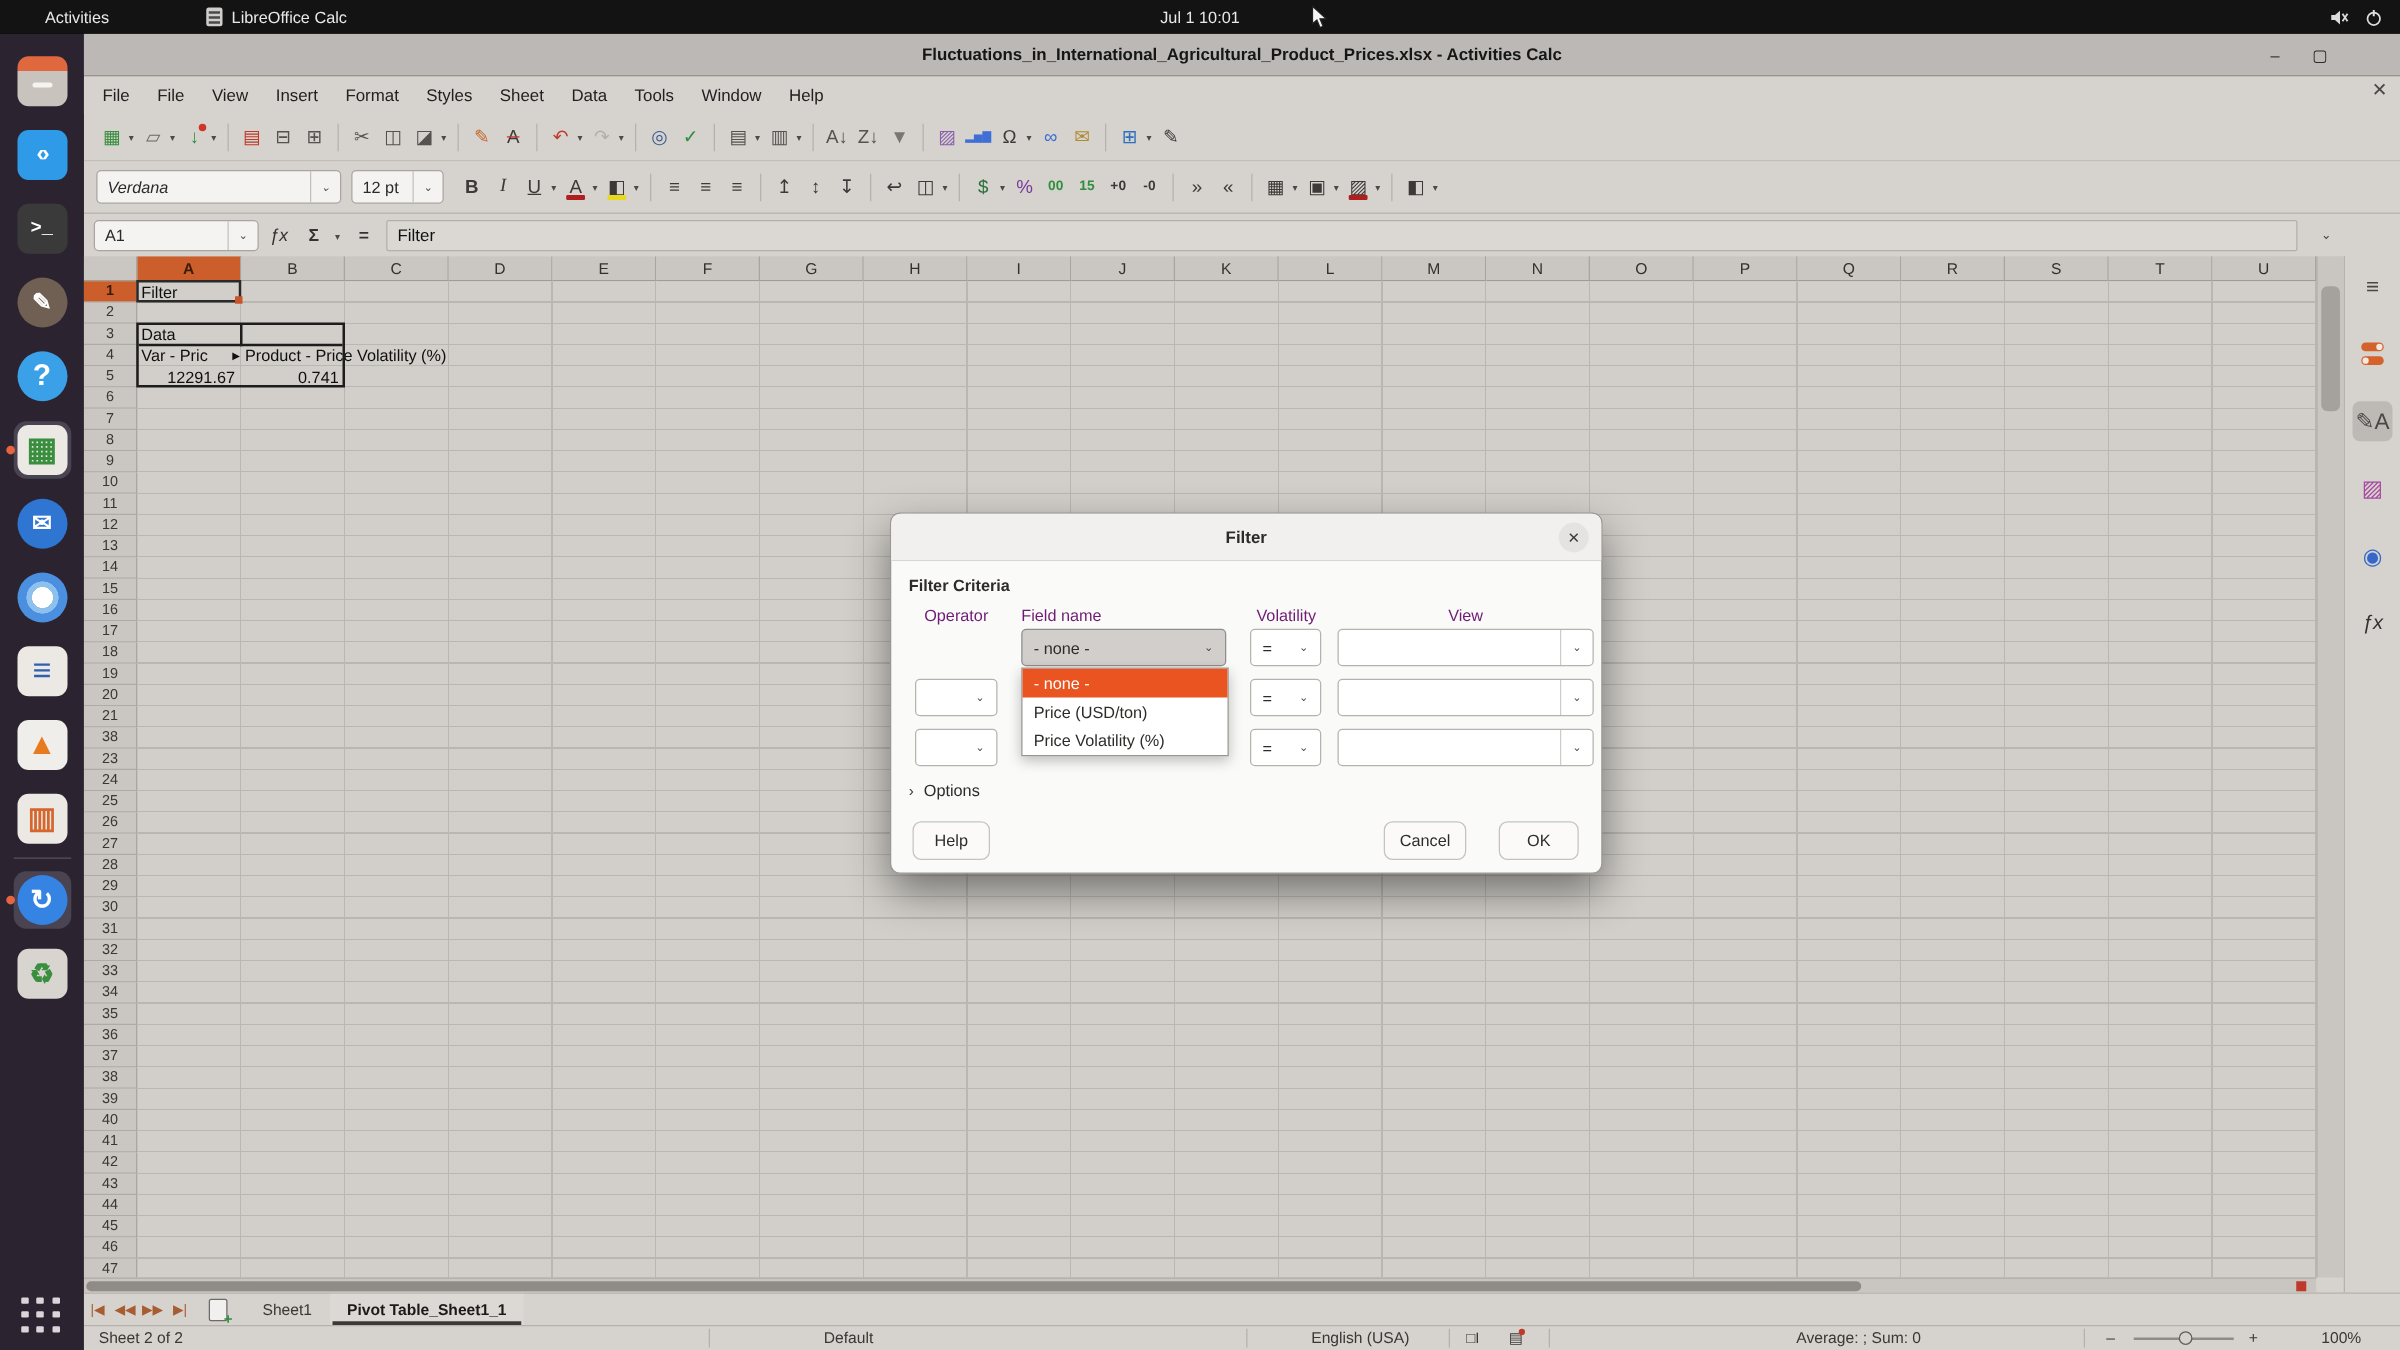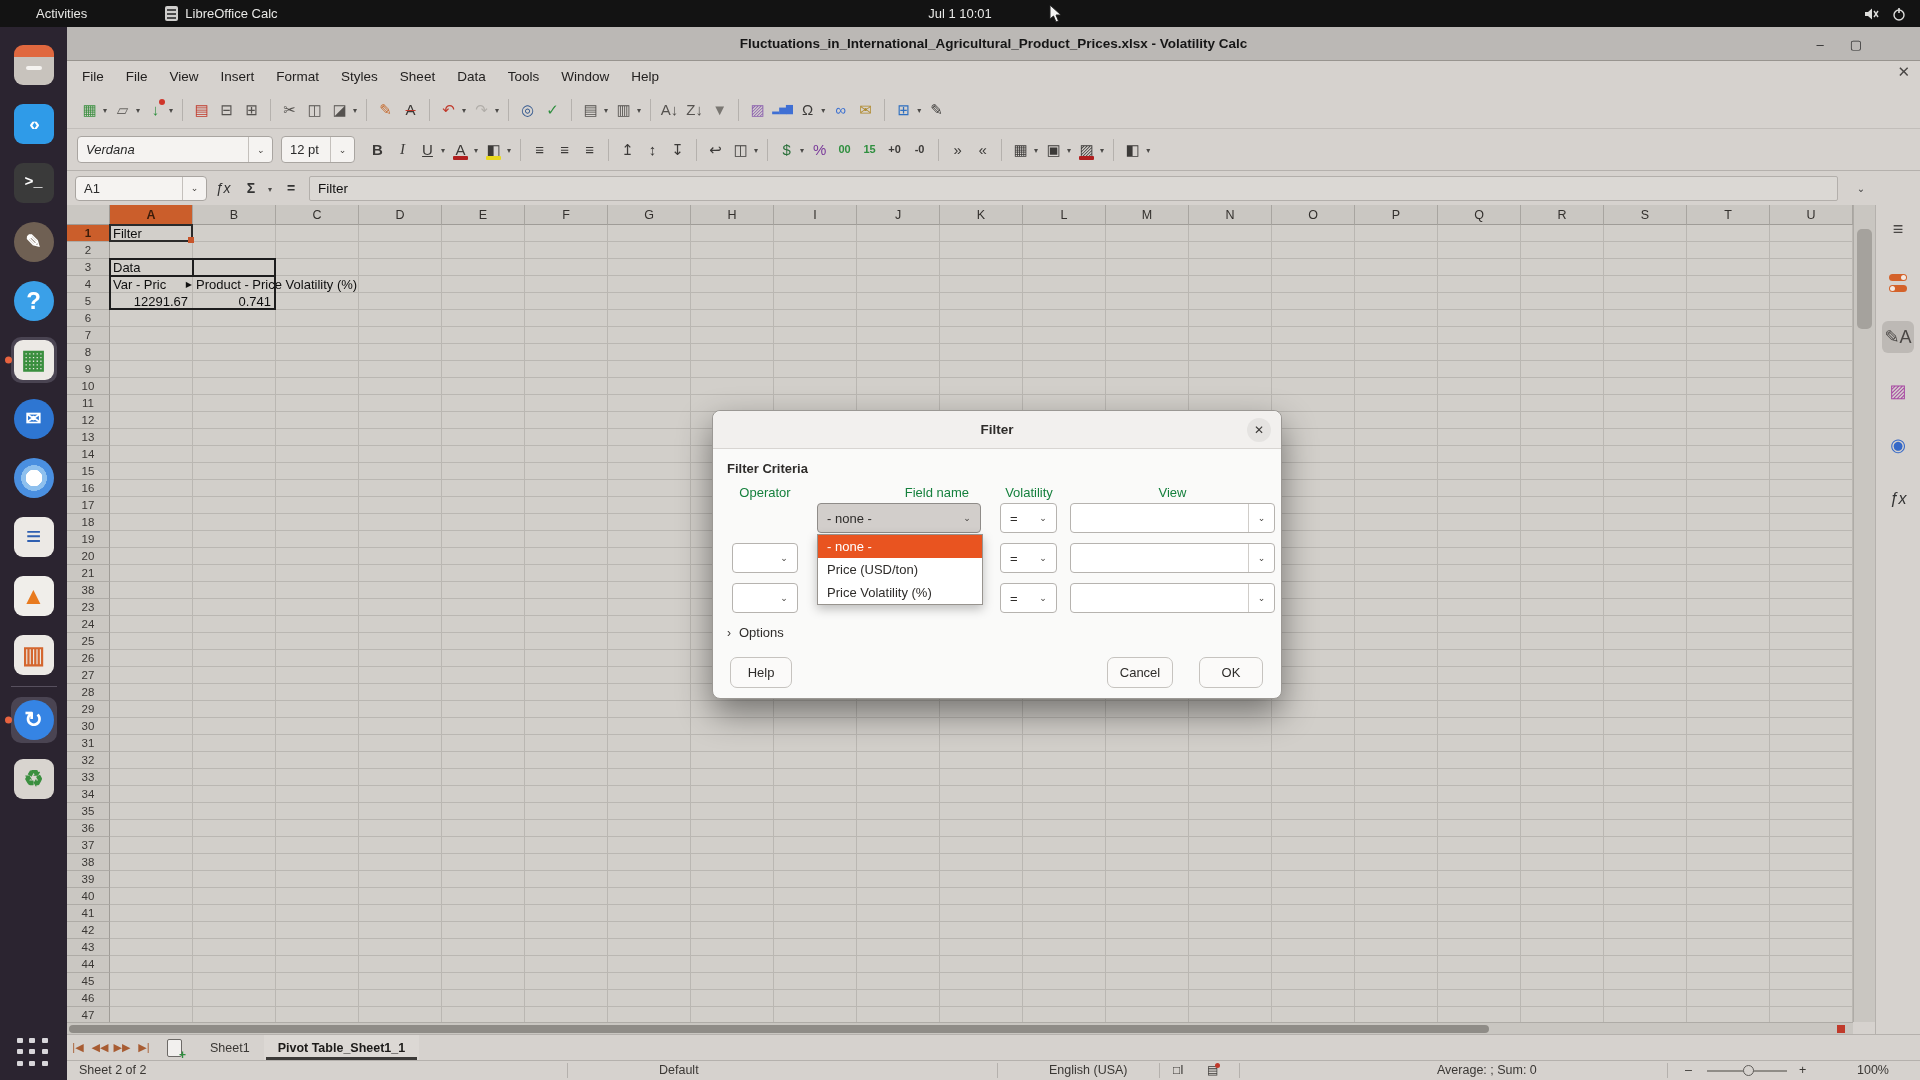"Fluctuations_in_International_Agricultur" span { text: Volatility -> Activities }
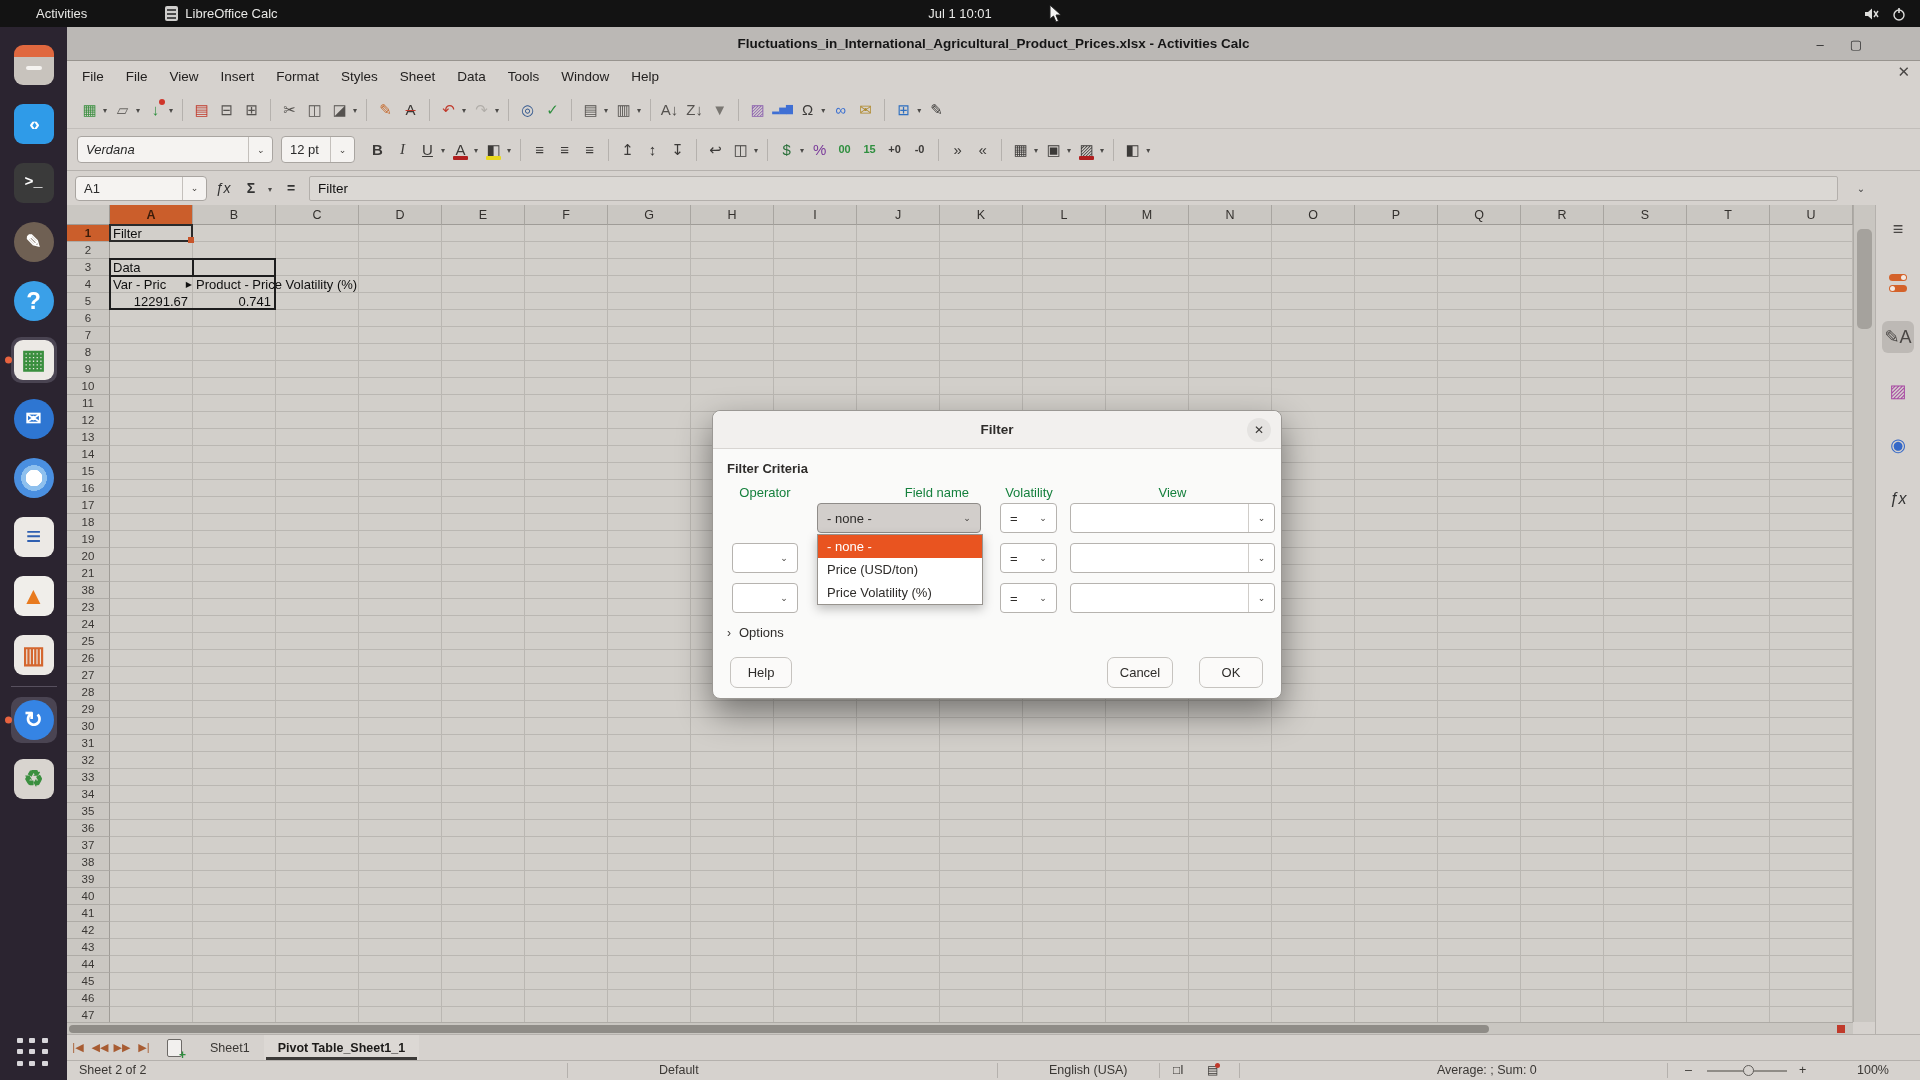"Operator" .dlg-colhead { color: #15803d -> #701a75 }
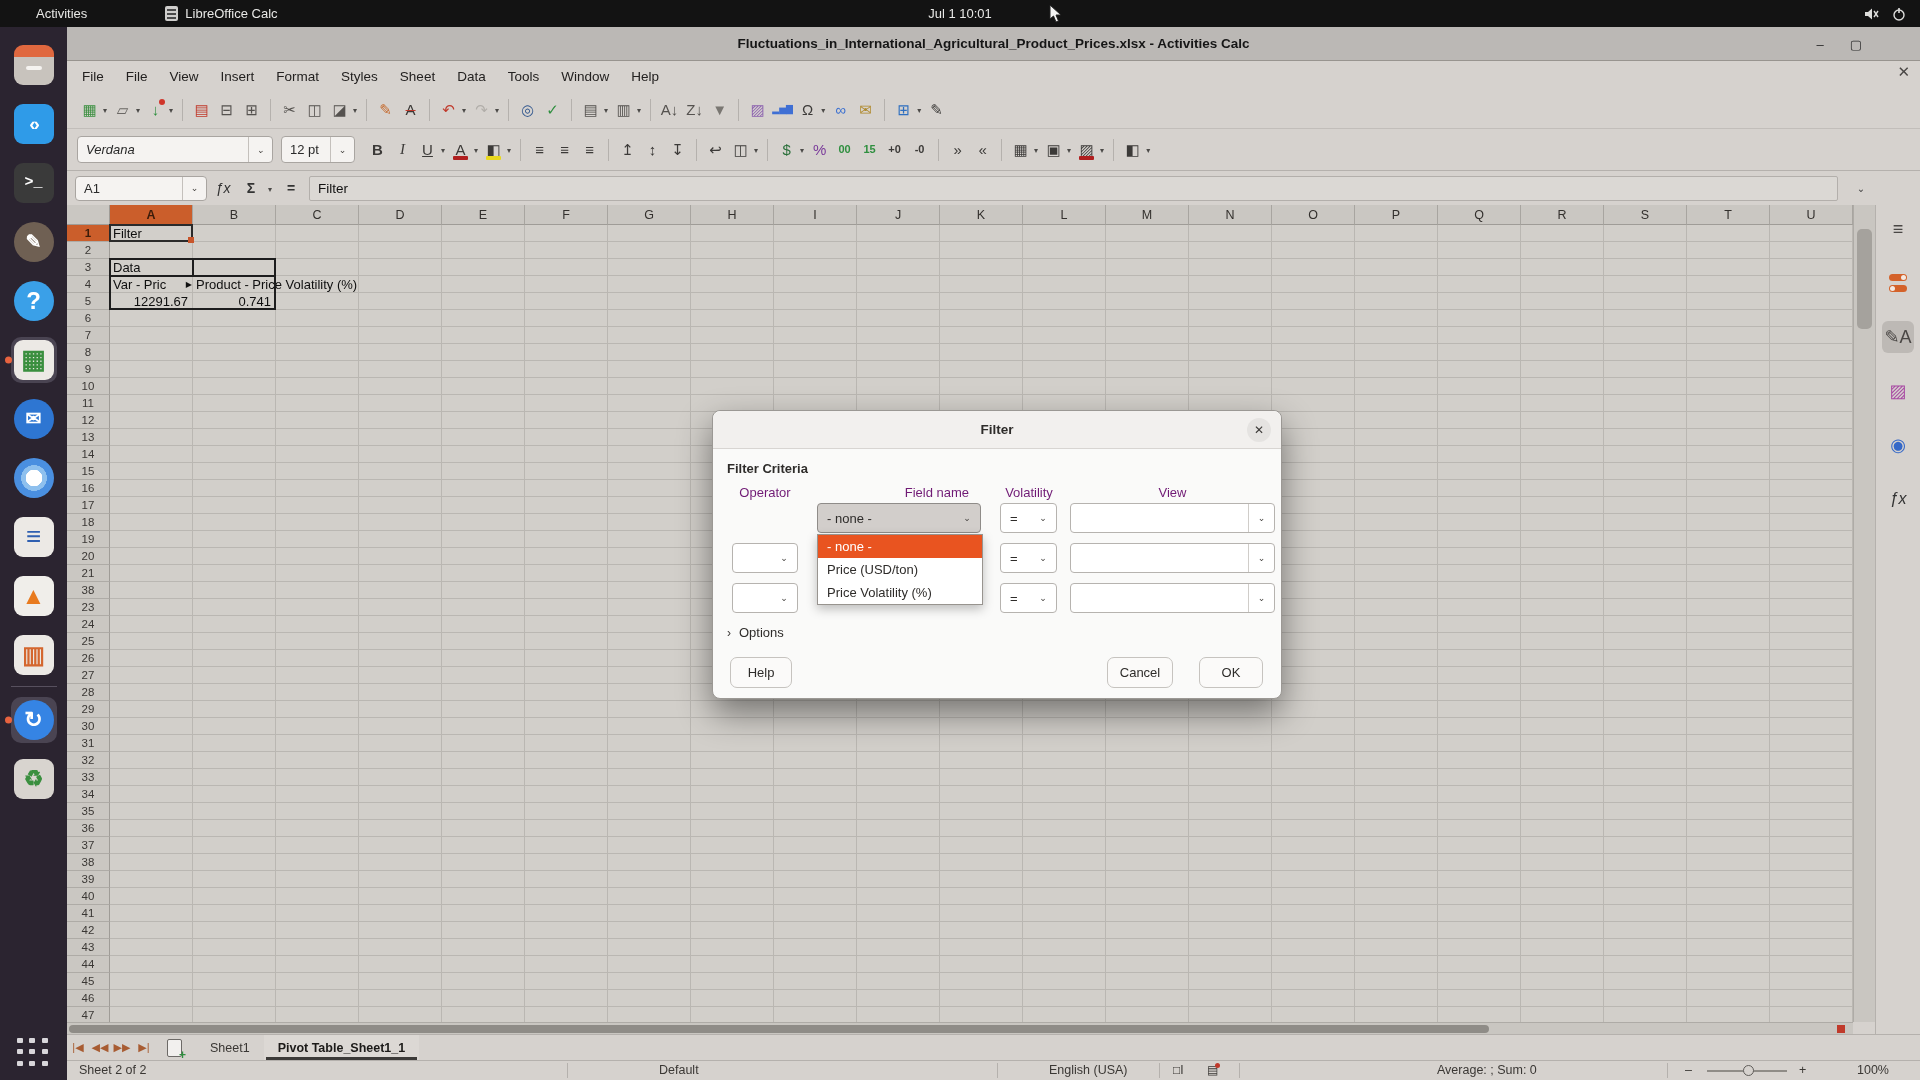"Field name" .dc-field { left: 92px -> 104px; text-align: right -> left }
